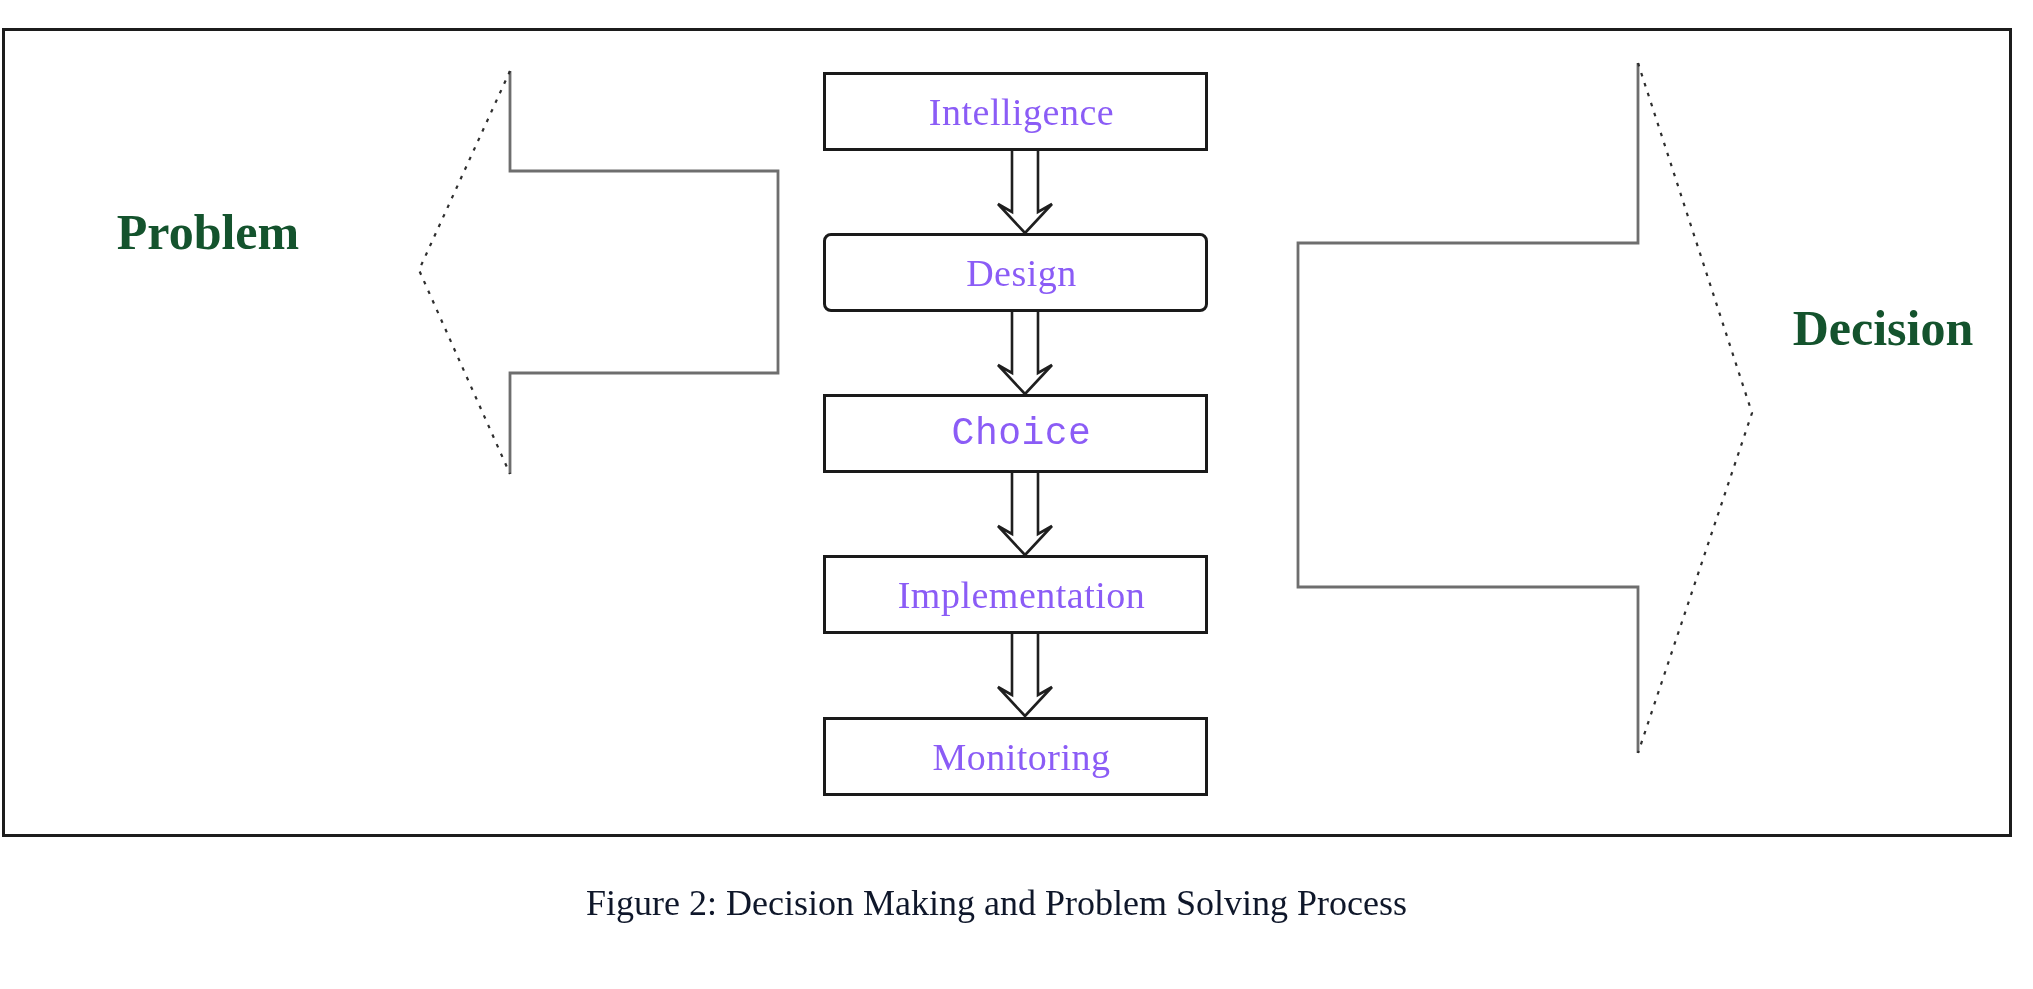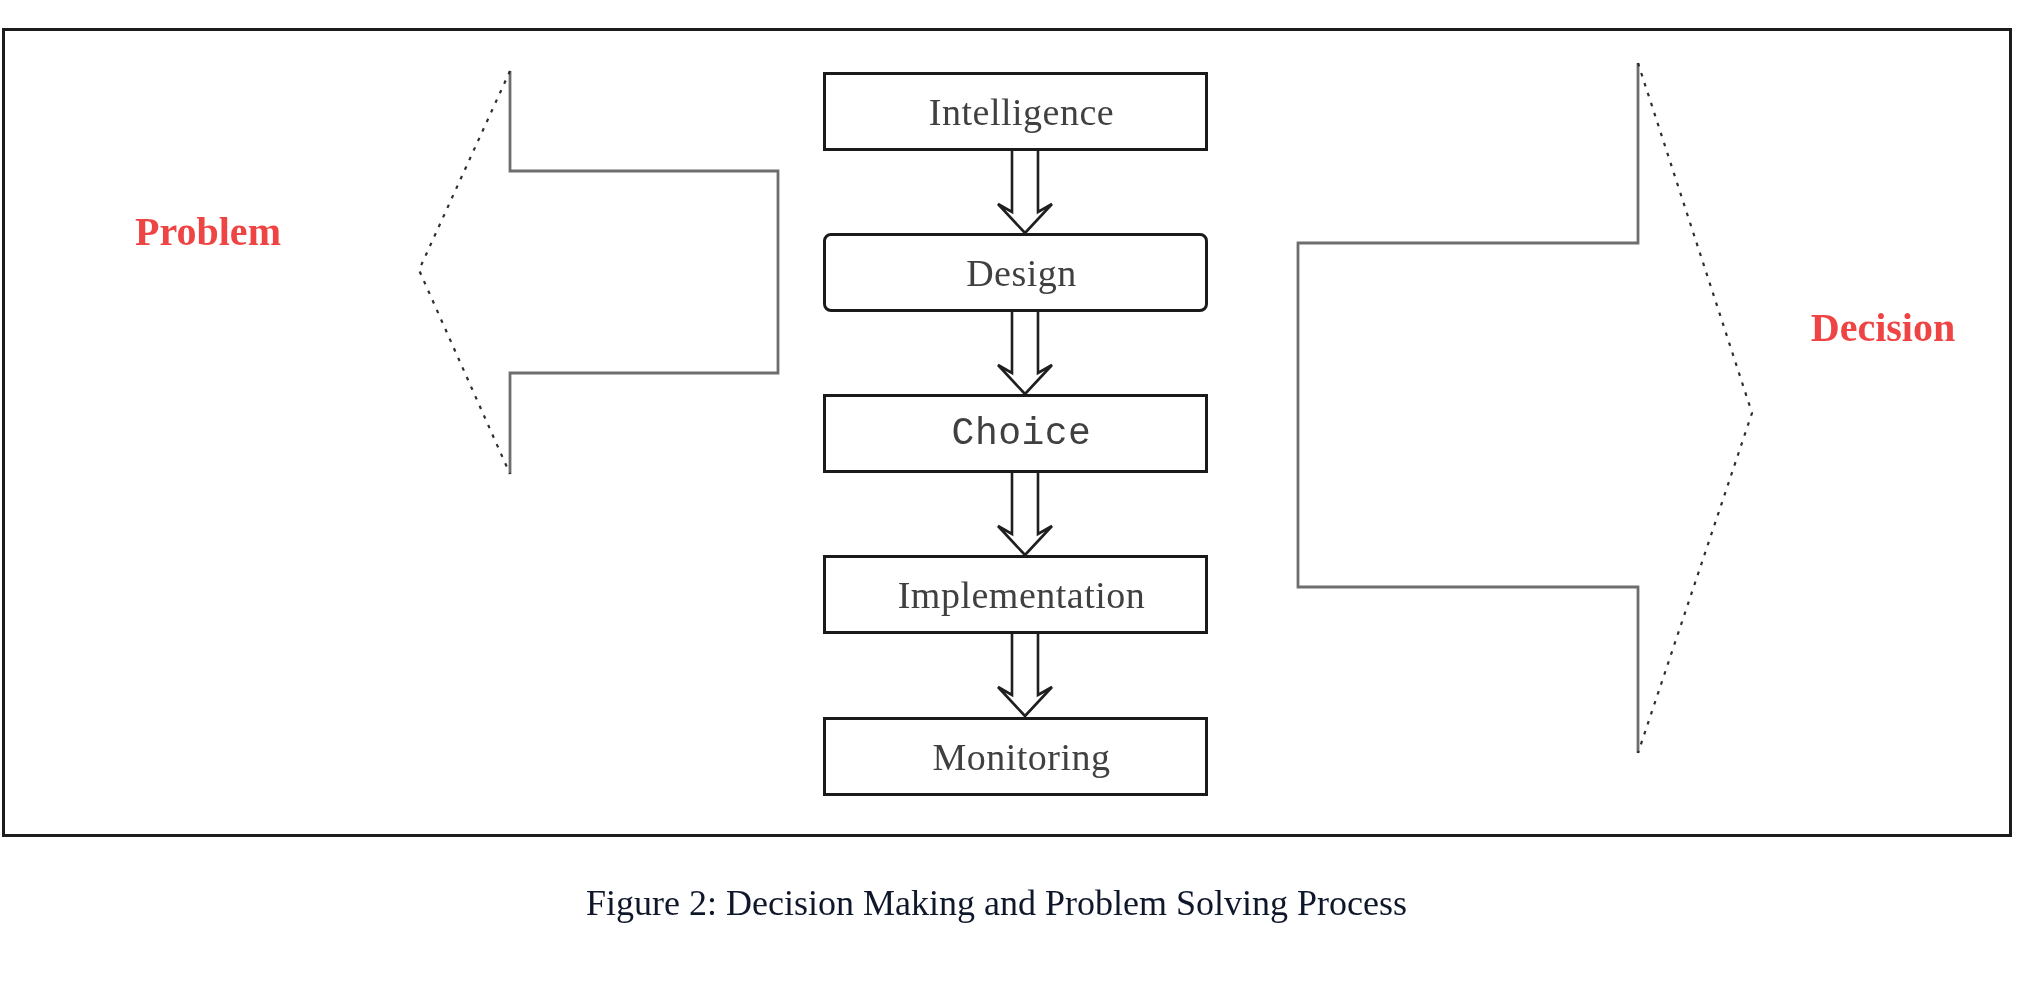"Intelligence" .stage { color: #404040 -> #8b5cf6 }
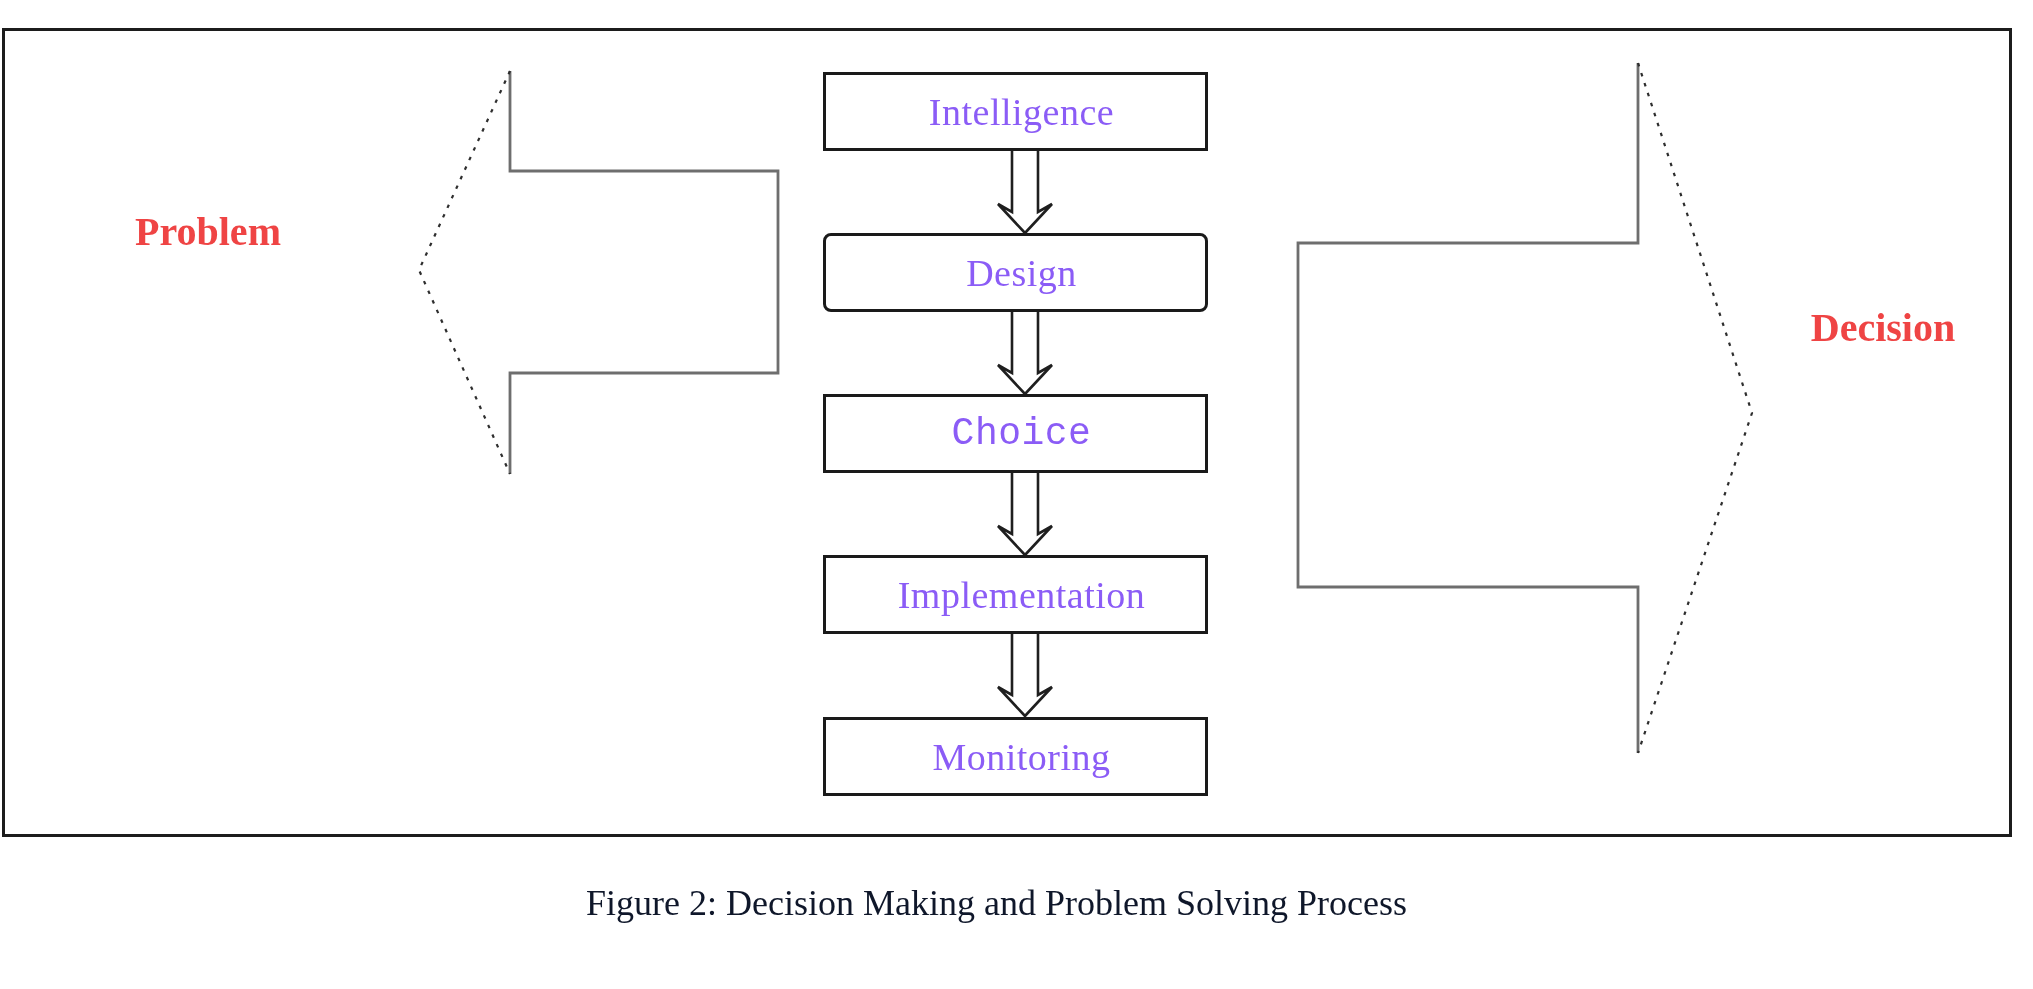"Problem" .side-label { color: #ef4444 -> #14532d; font-size: 40px -> 50px }
